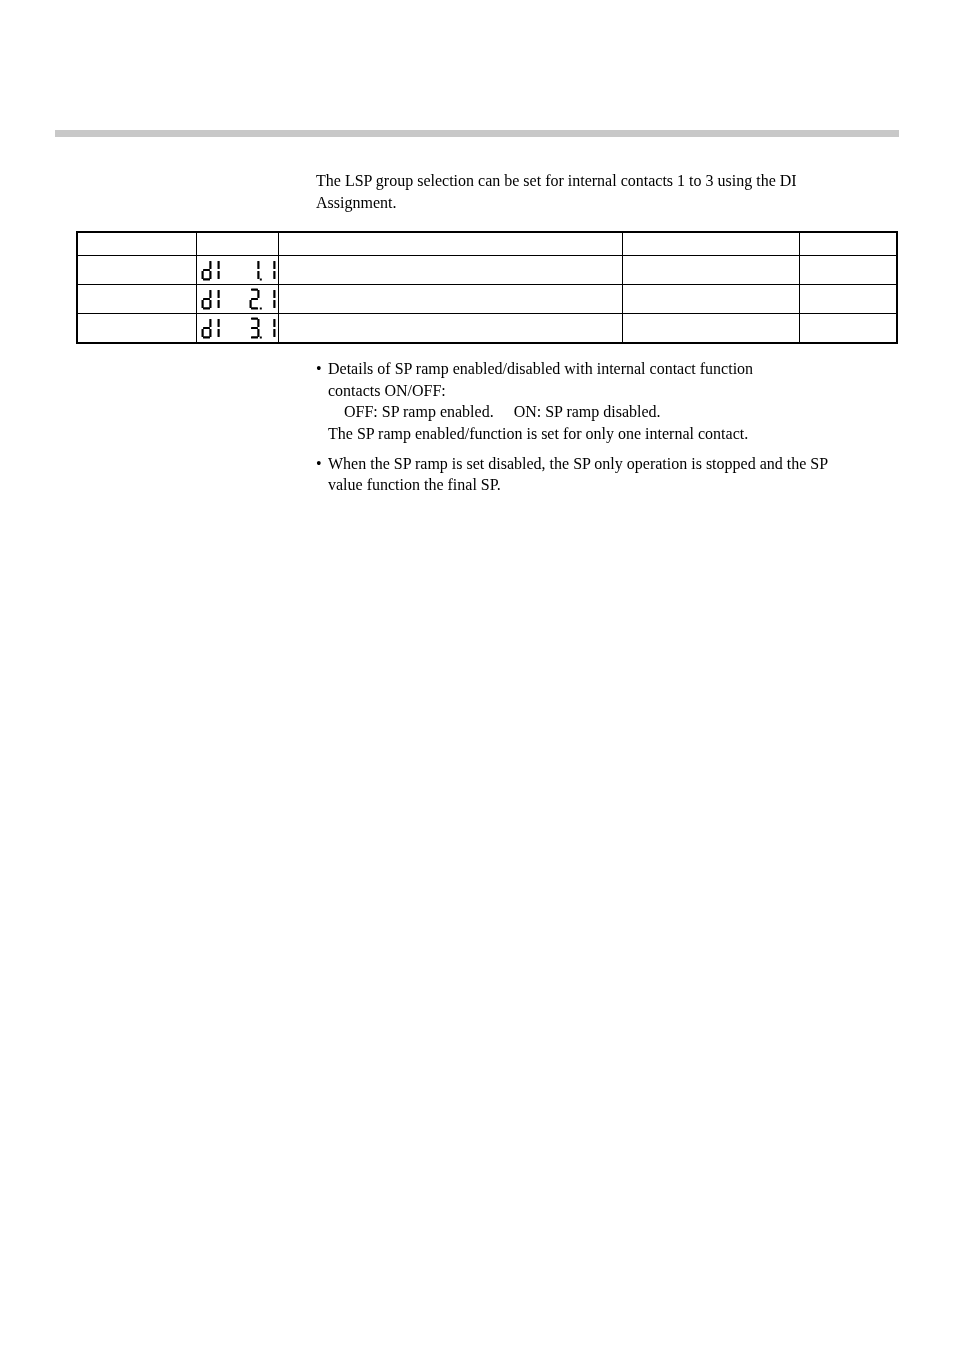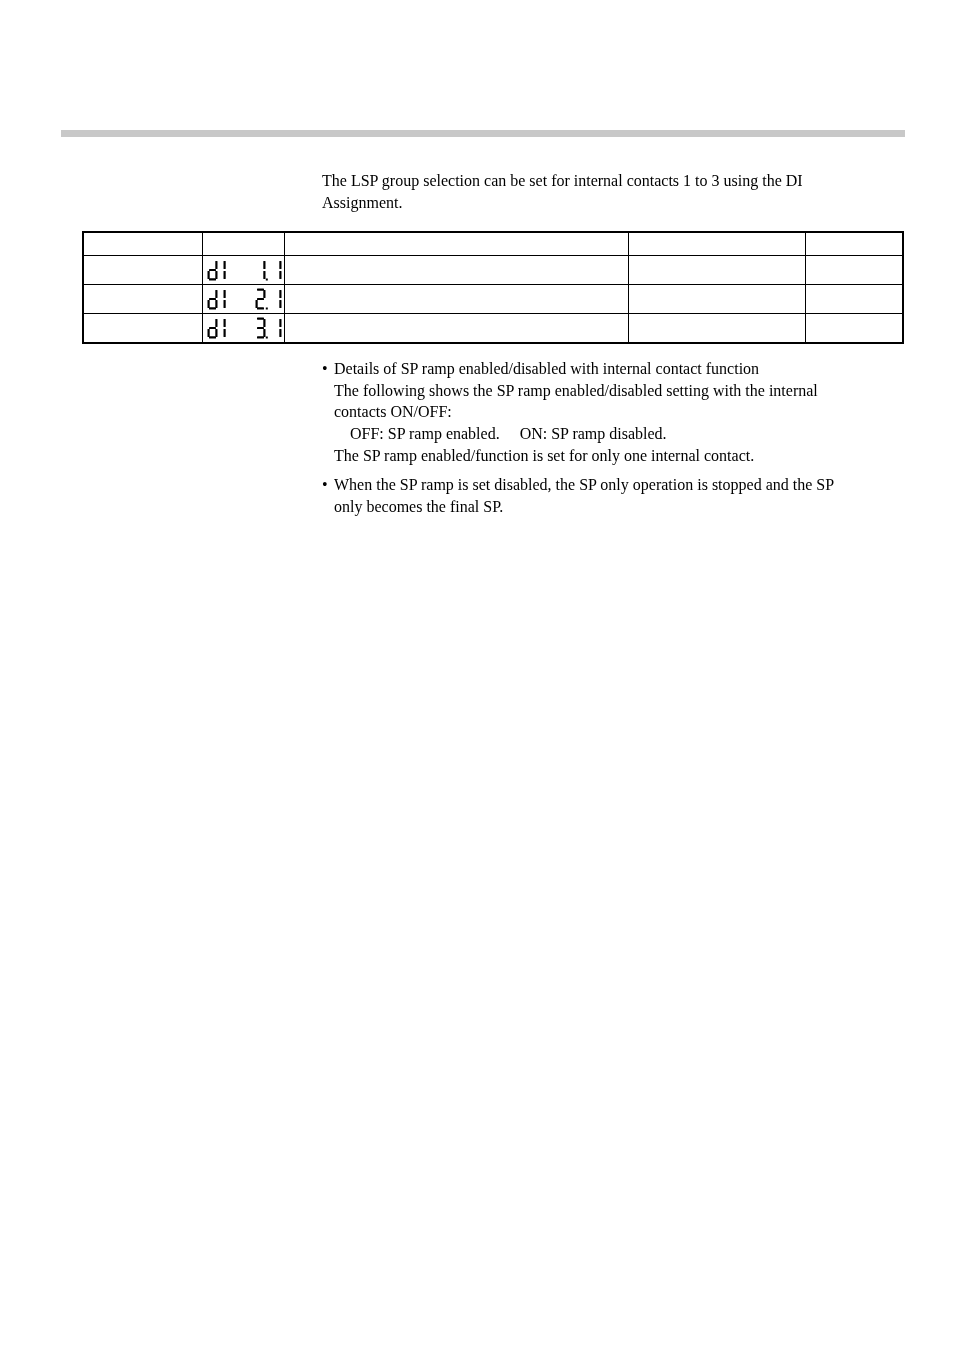"The LSP group selection can" .page { margin-left: 6px -> none }
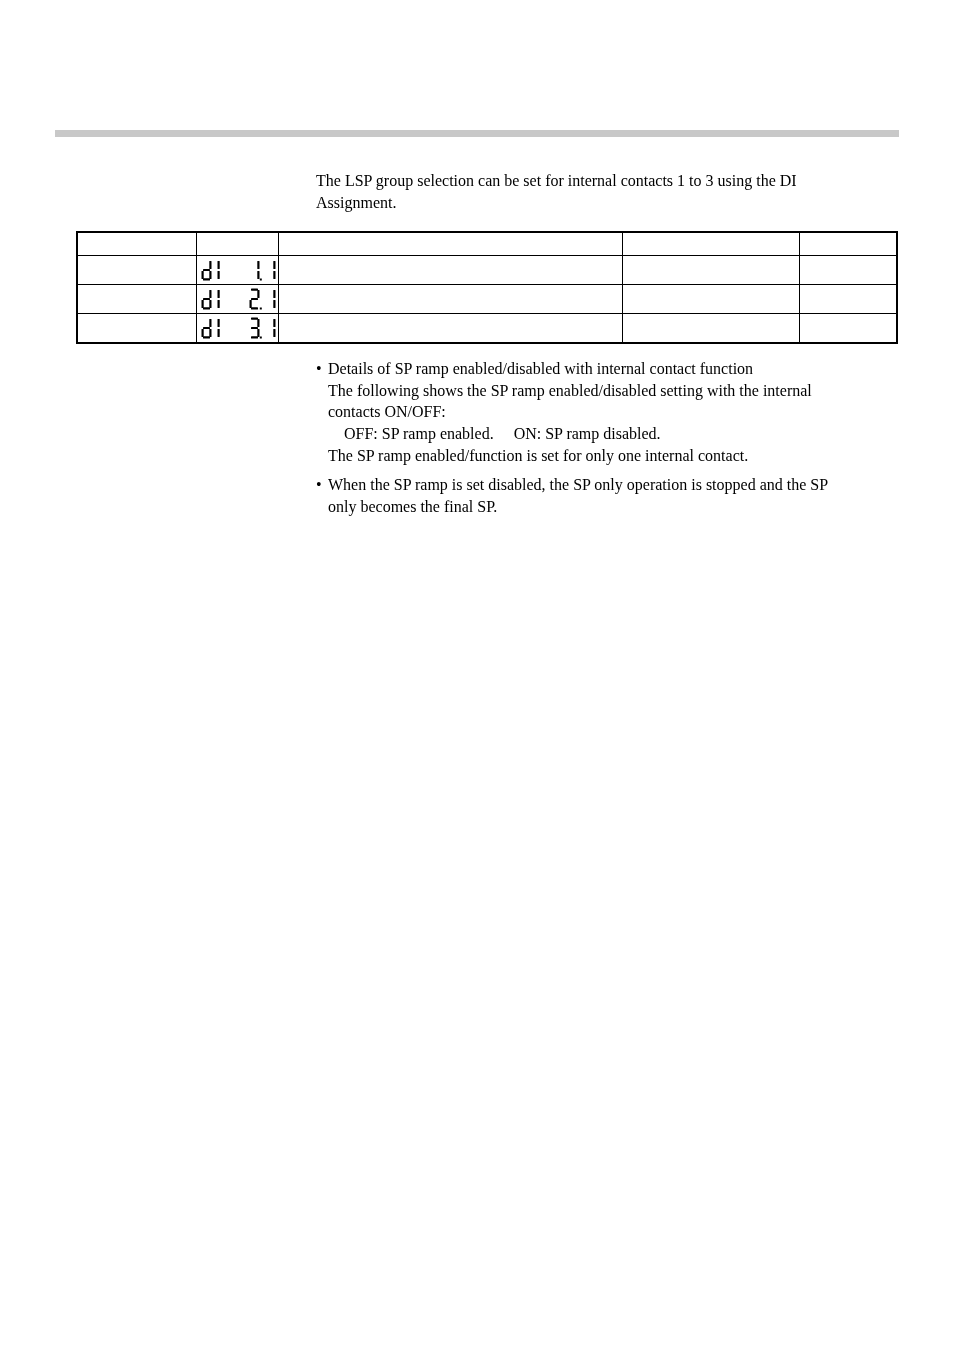"The following shows the SP" div.indent-1 { html: <div>The following shows the SP ramp enabled/disabled setting with the internal</div> -> none }
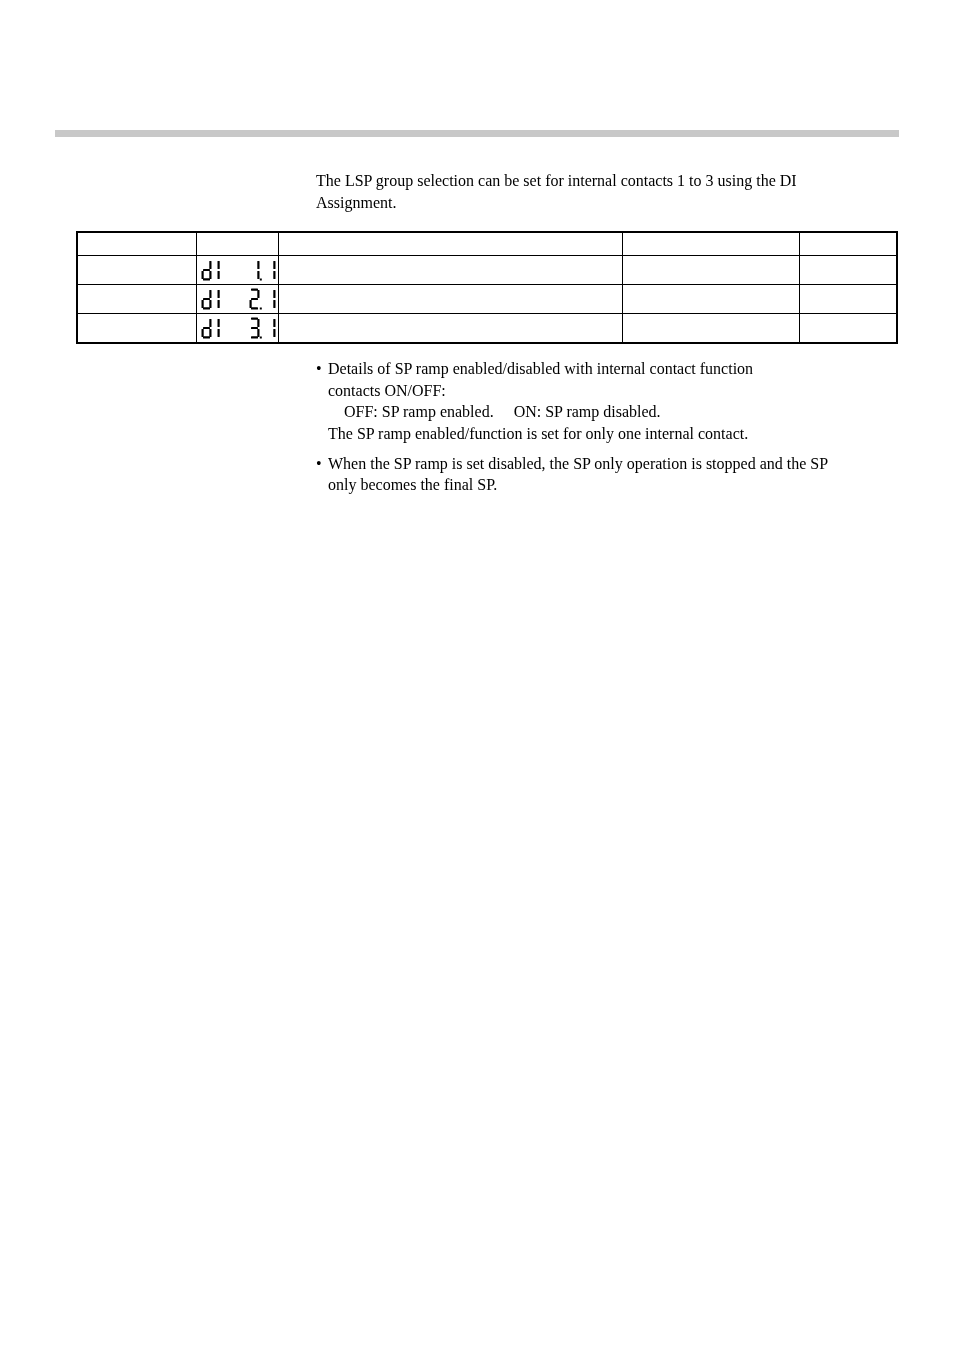"only becomes the final SP." div.indent-1 { text: only becomes -> value function }
